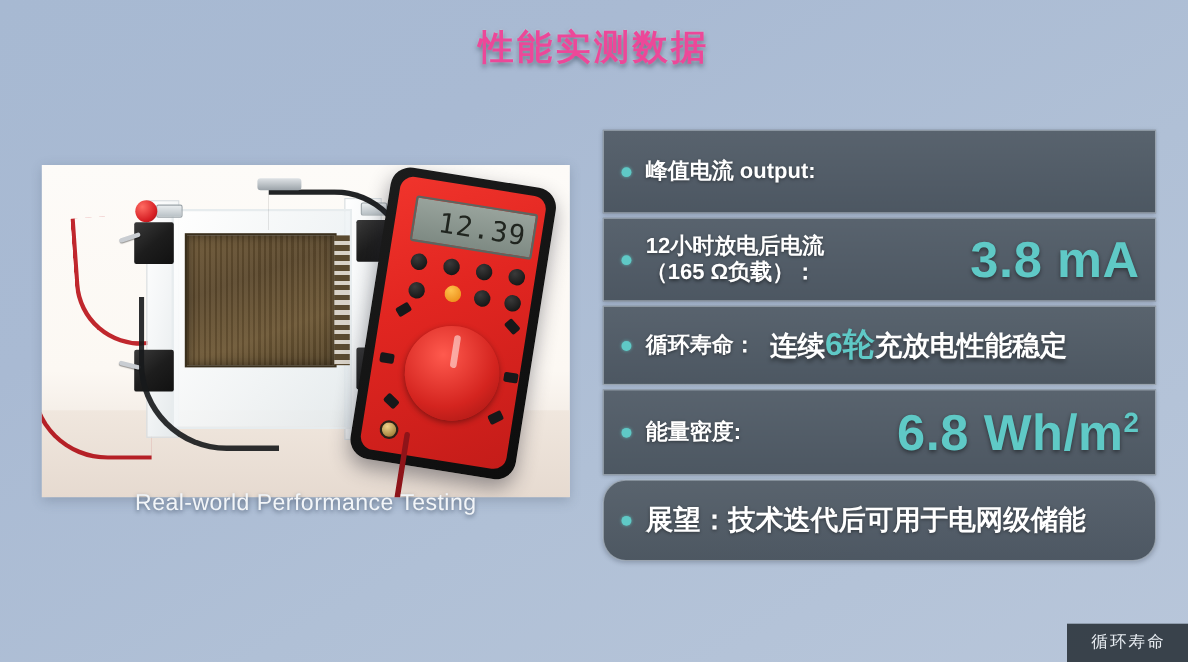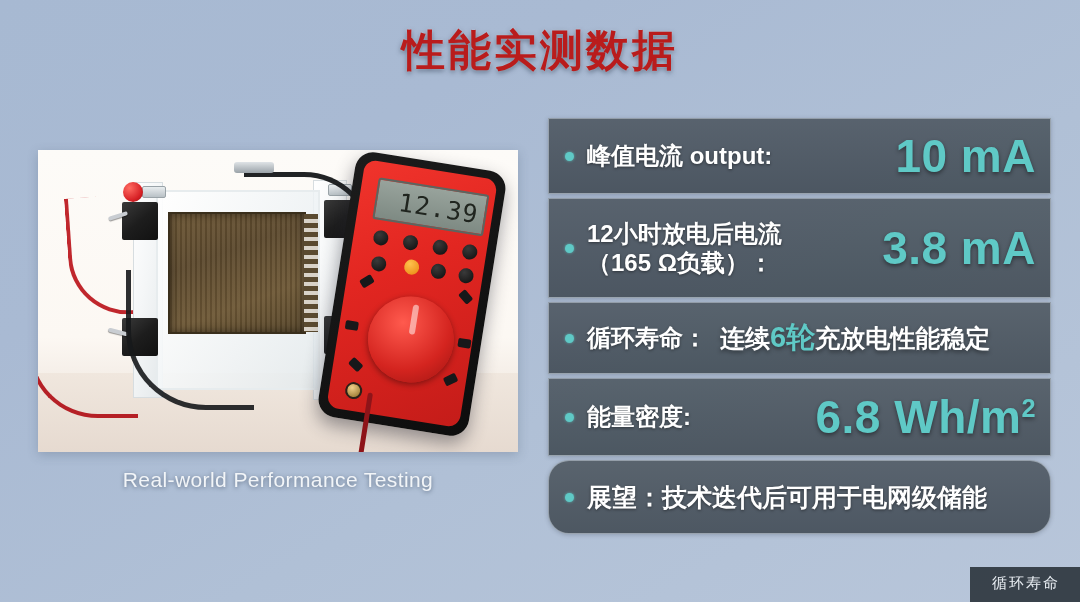"性能实测数据" .title { color: #b91c1c -> #ec4899; font-size: 43px -> 32px }
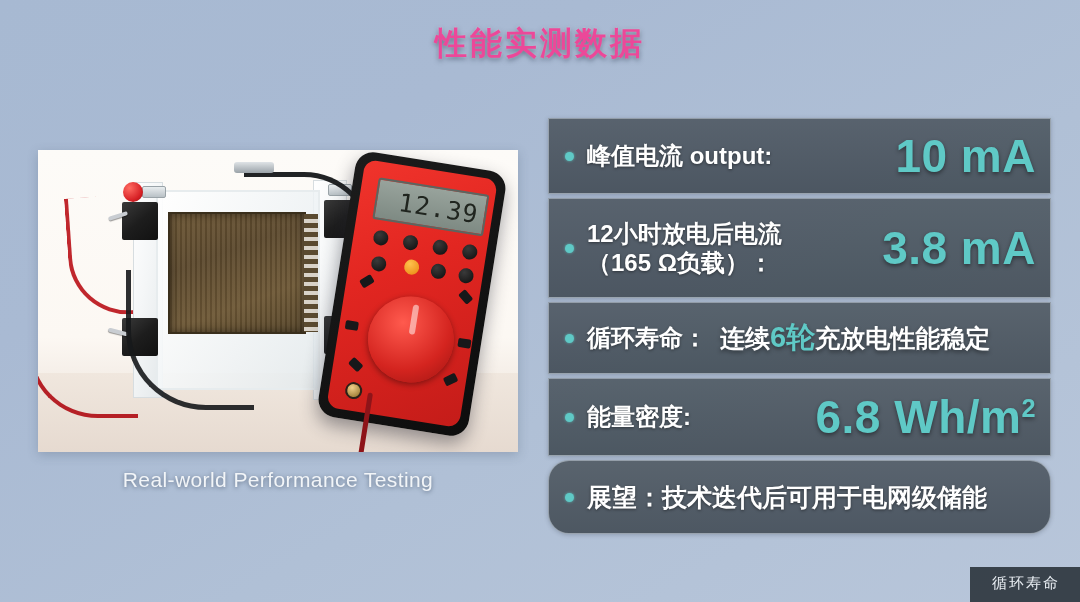"峰值电流 output:" .label { font-size: 24px -> 20px }
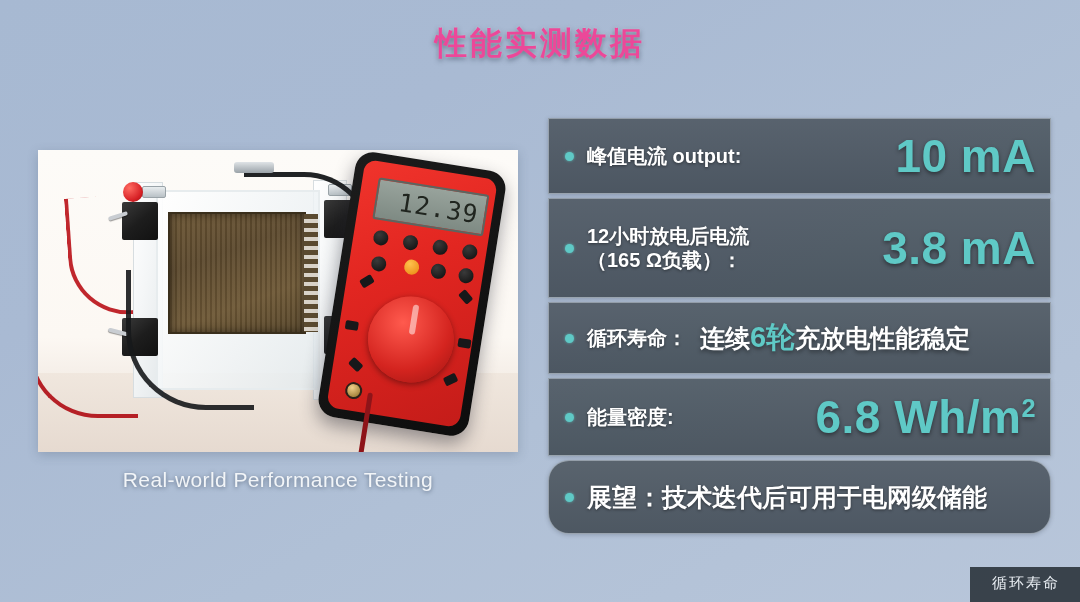"10 mA" span.value { html: <span>10 mA</span> -> none }
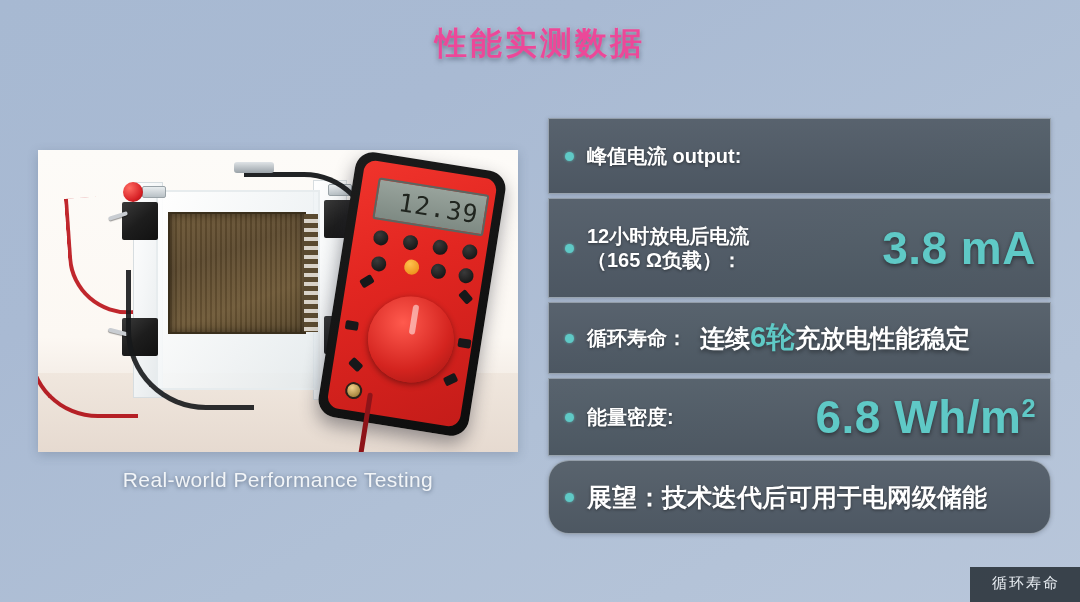"12小时放电后电流" .row.r2 { height: 100px -> 76px }
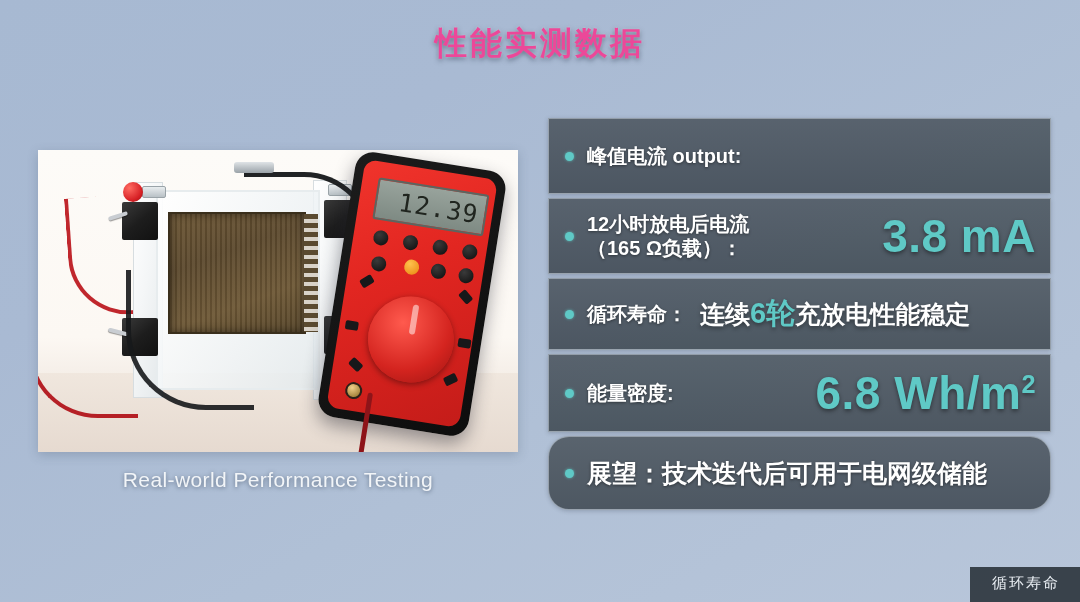"Real-world Performance Testing" .photo-caption { top: 468px -> 446px }
